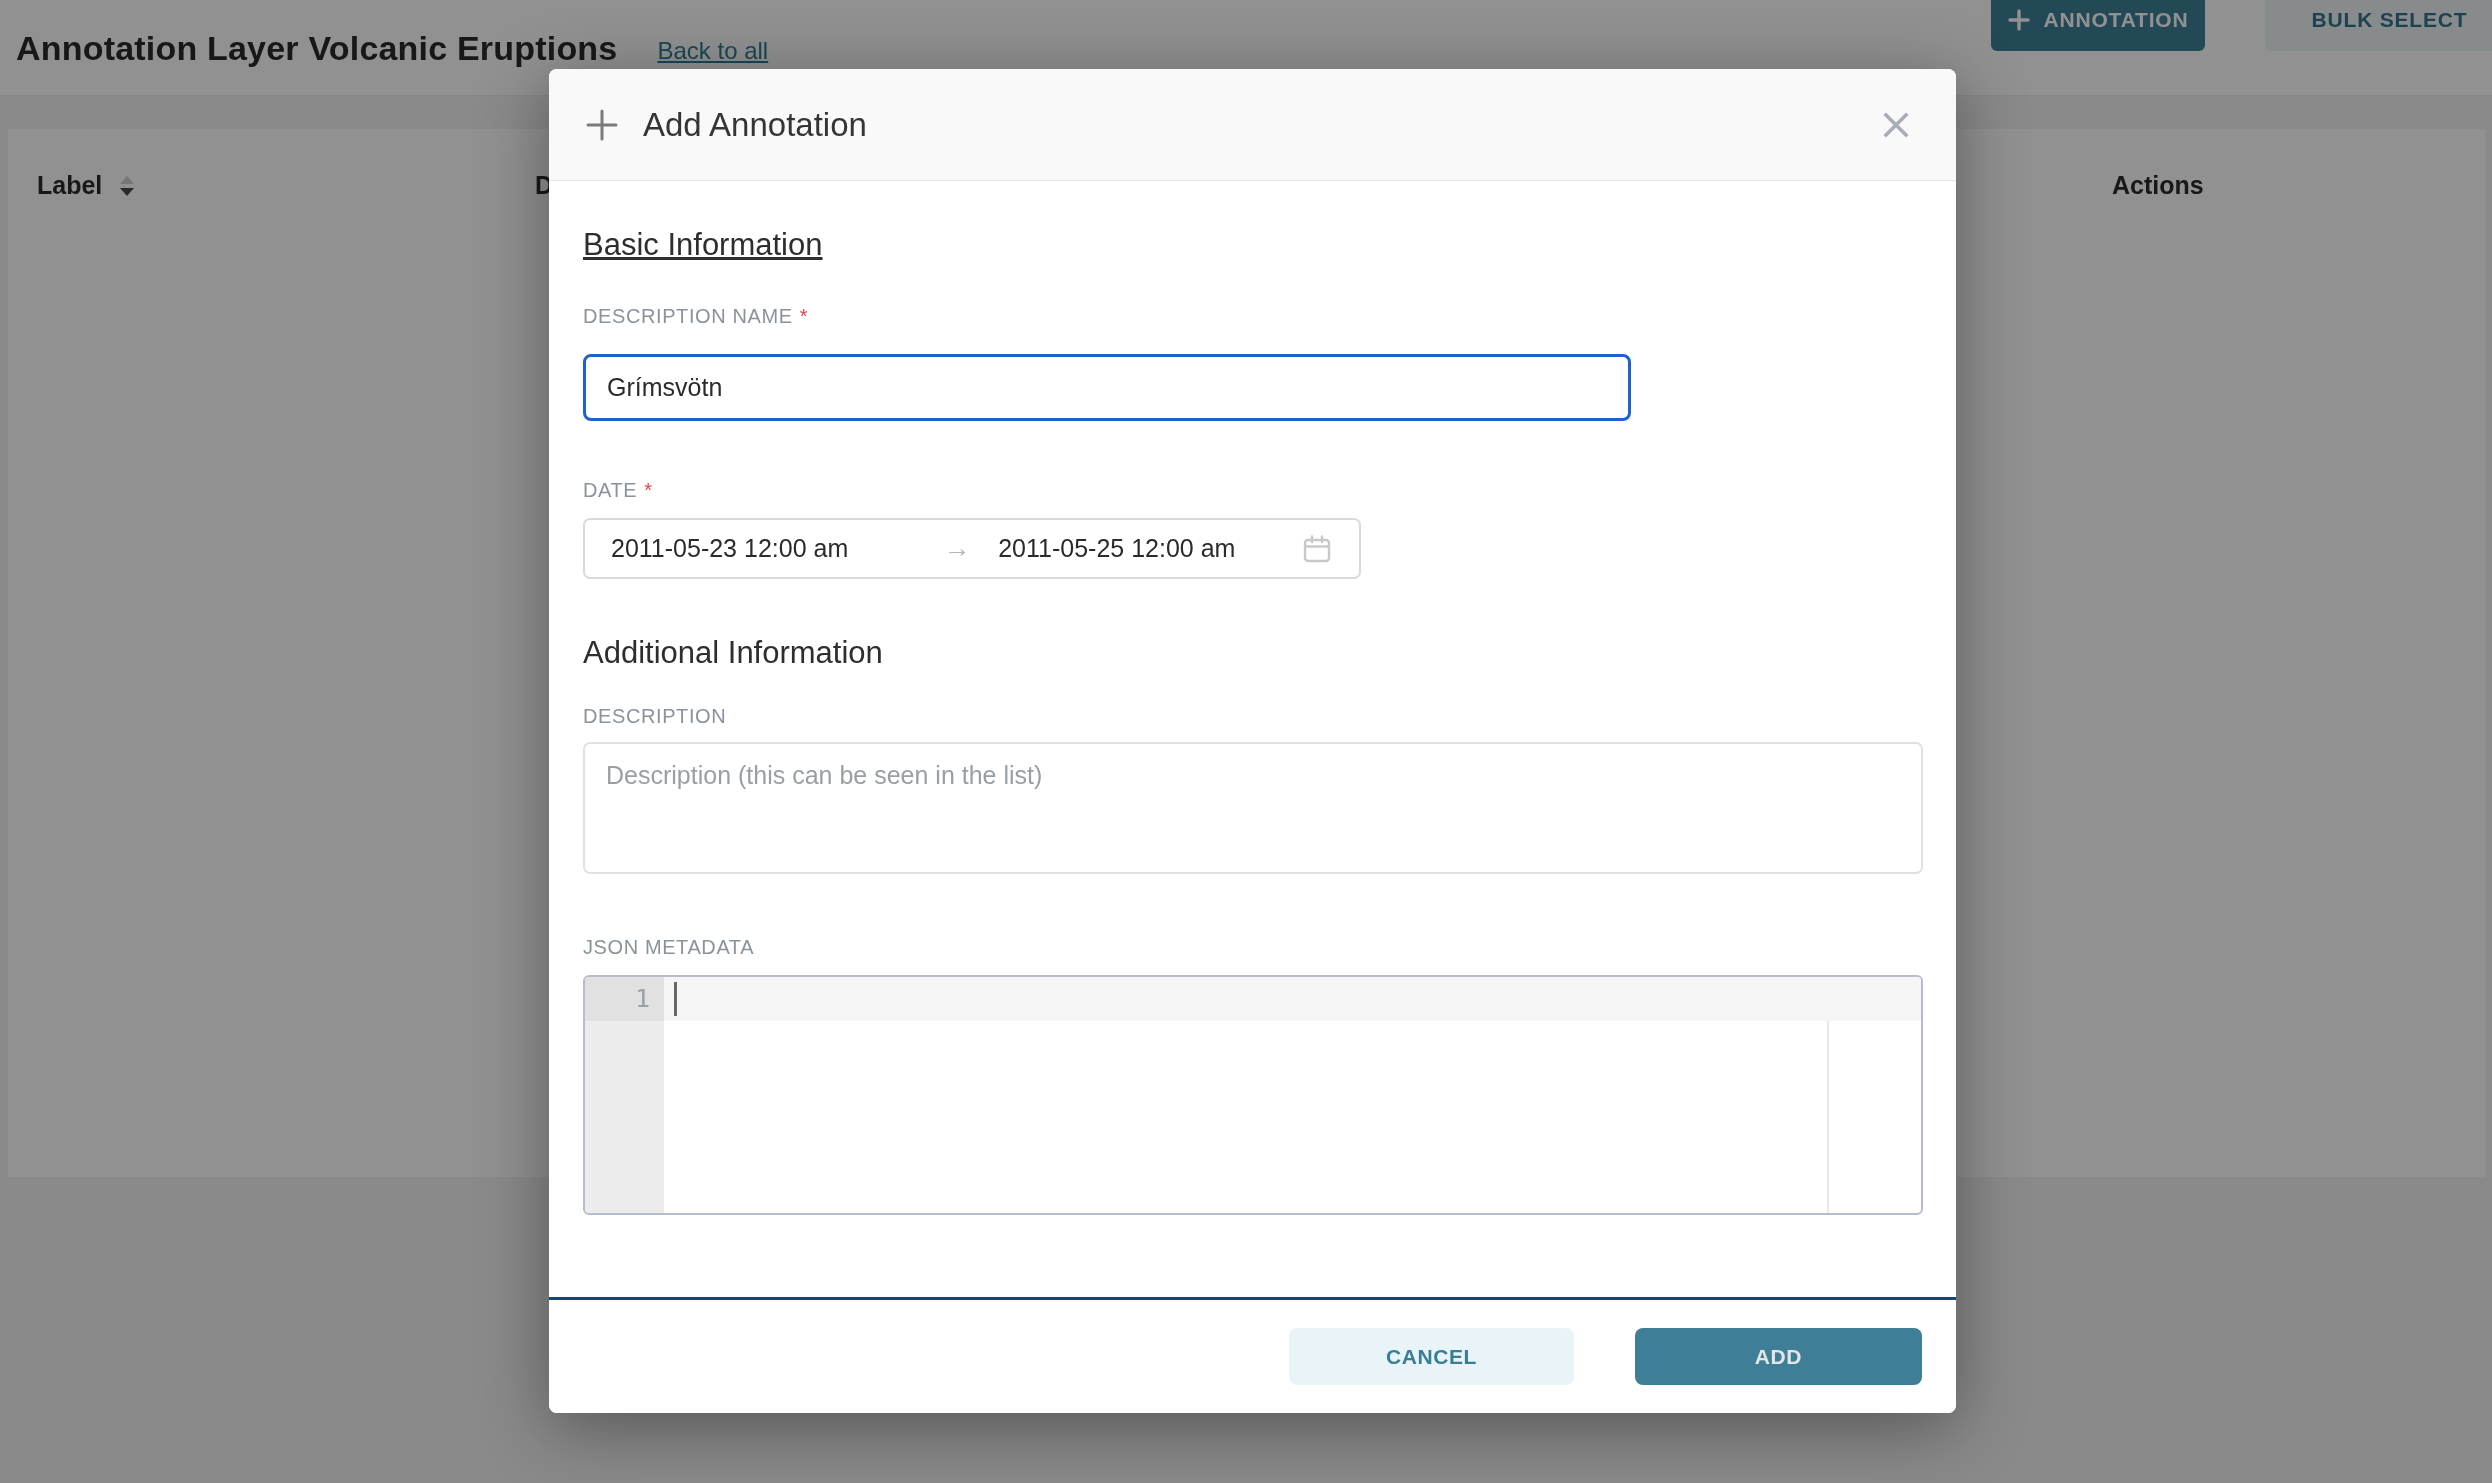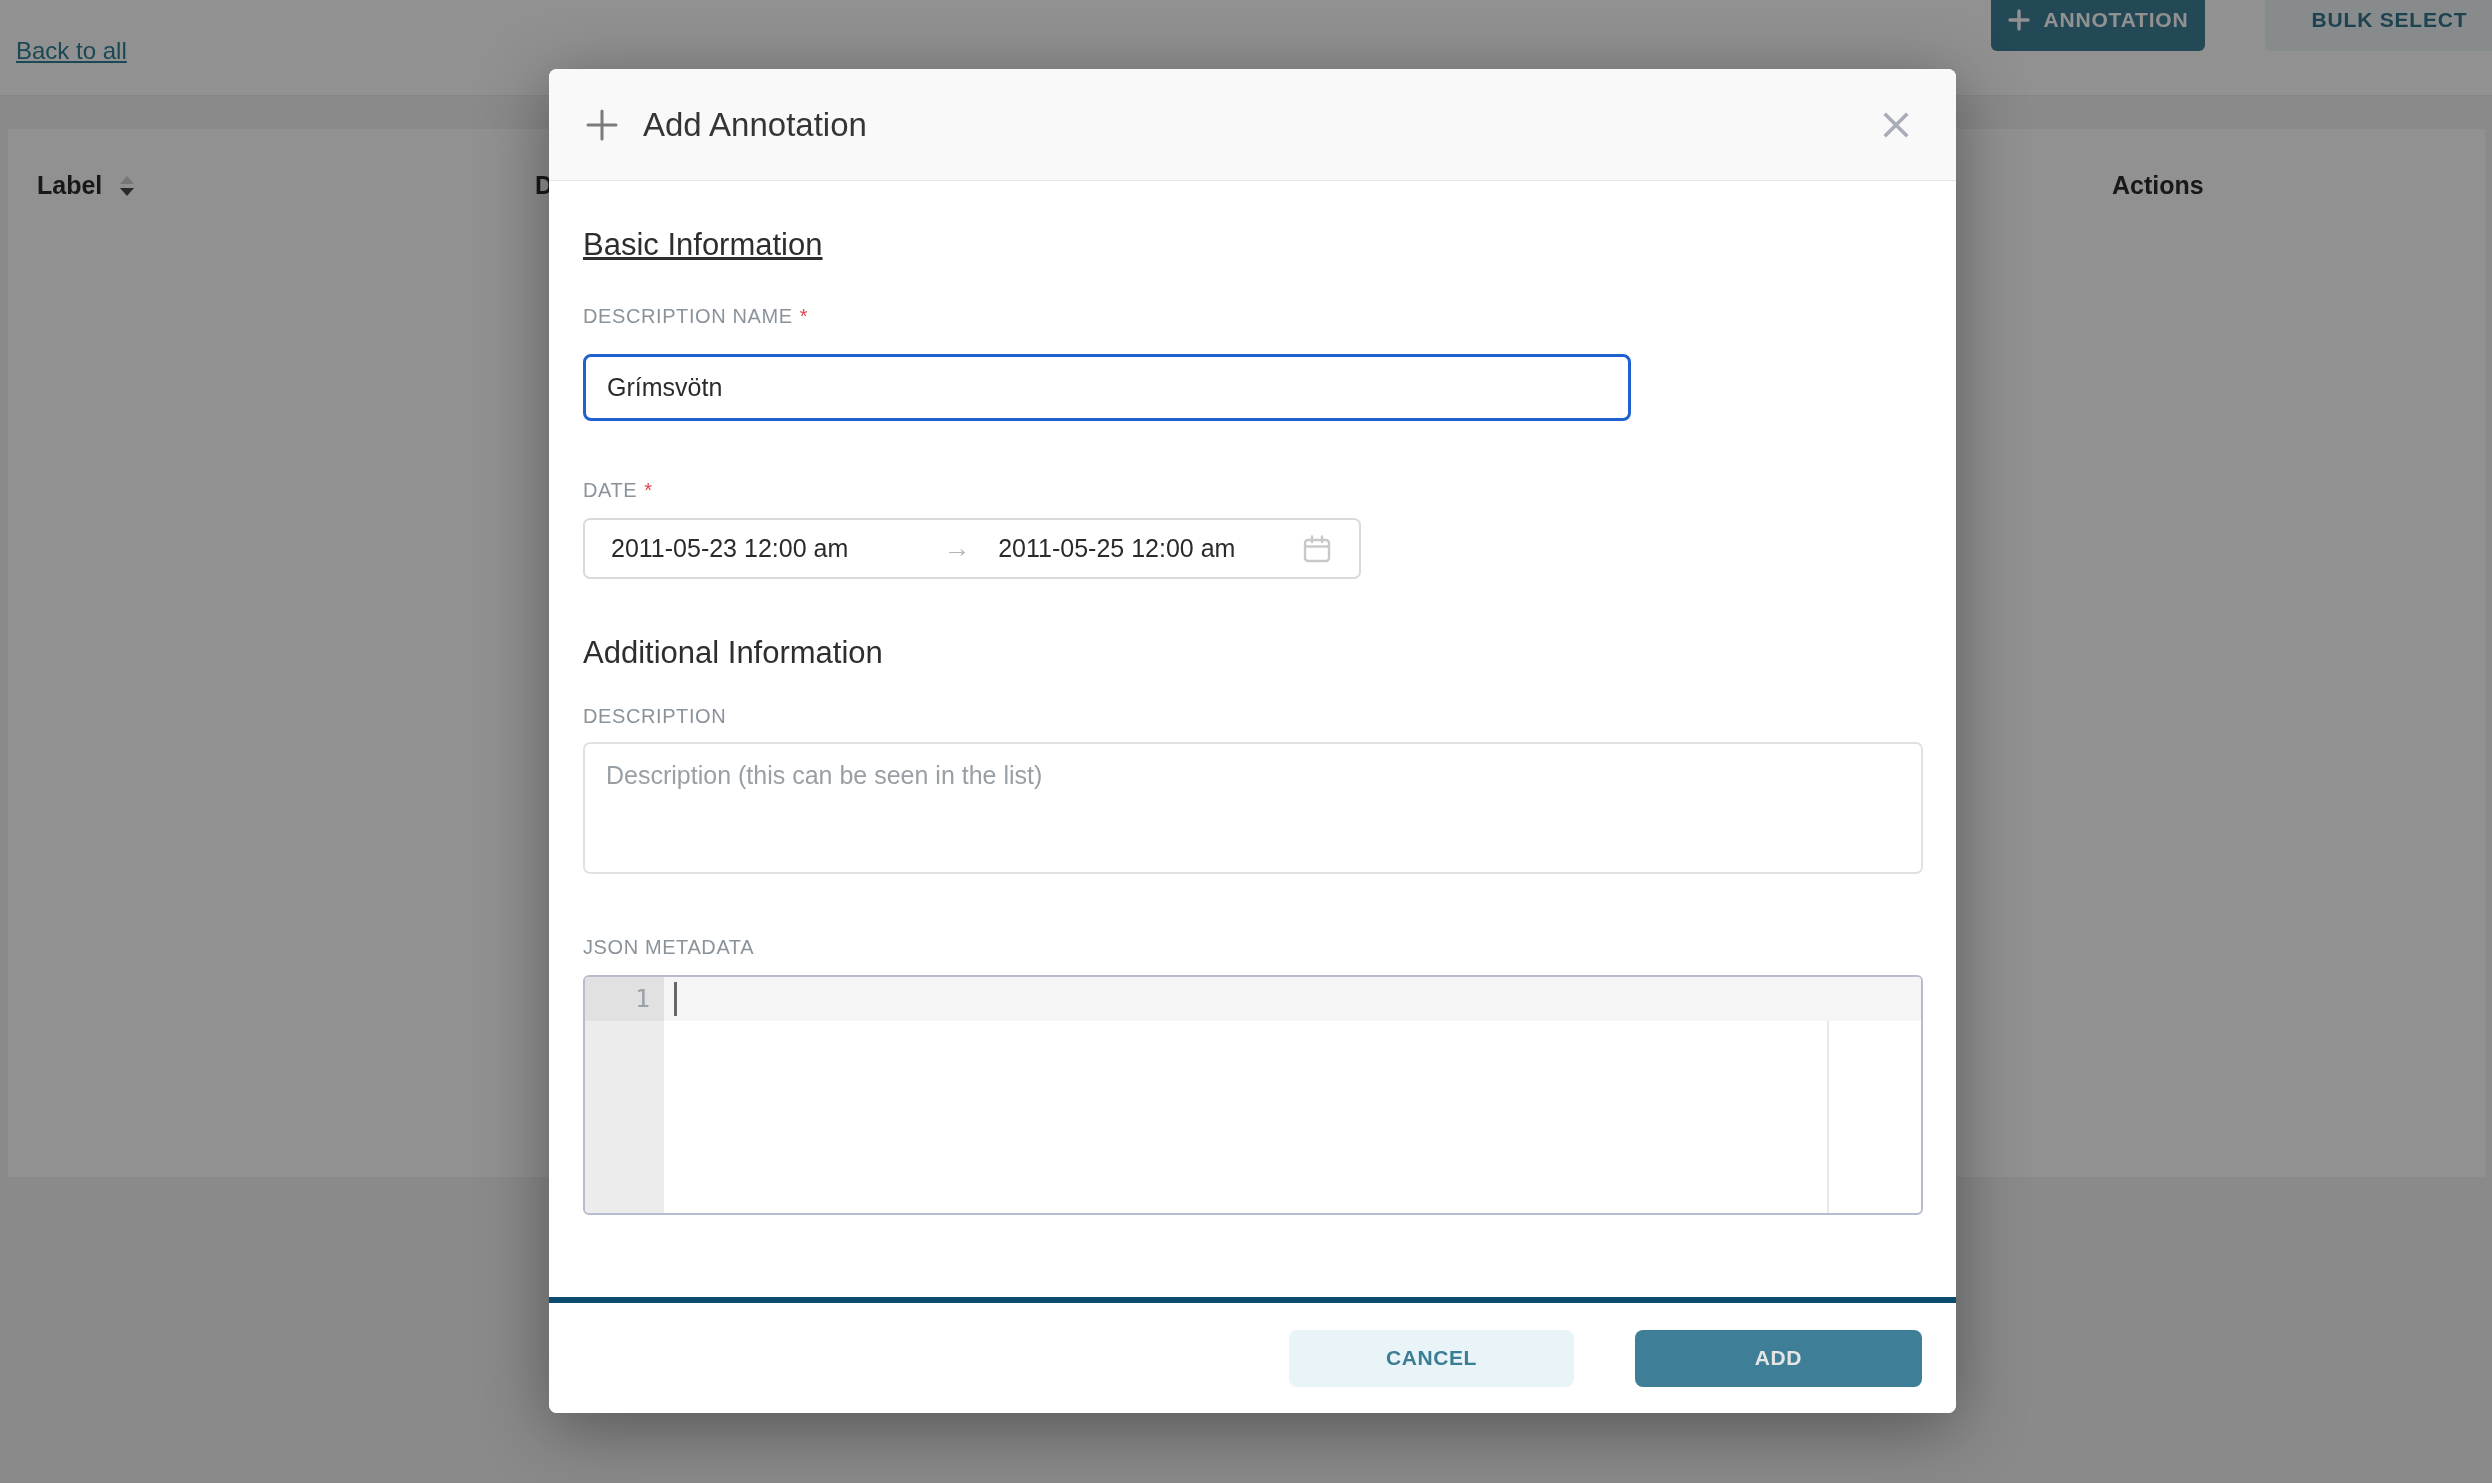"Annotation Layer Volcanic Eruptions" span.page-title { html: none -> <span>Annotation Layer Volcanic Eruptions</span> }
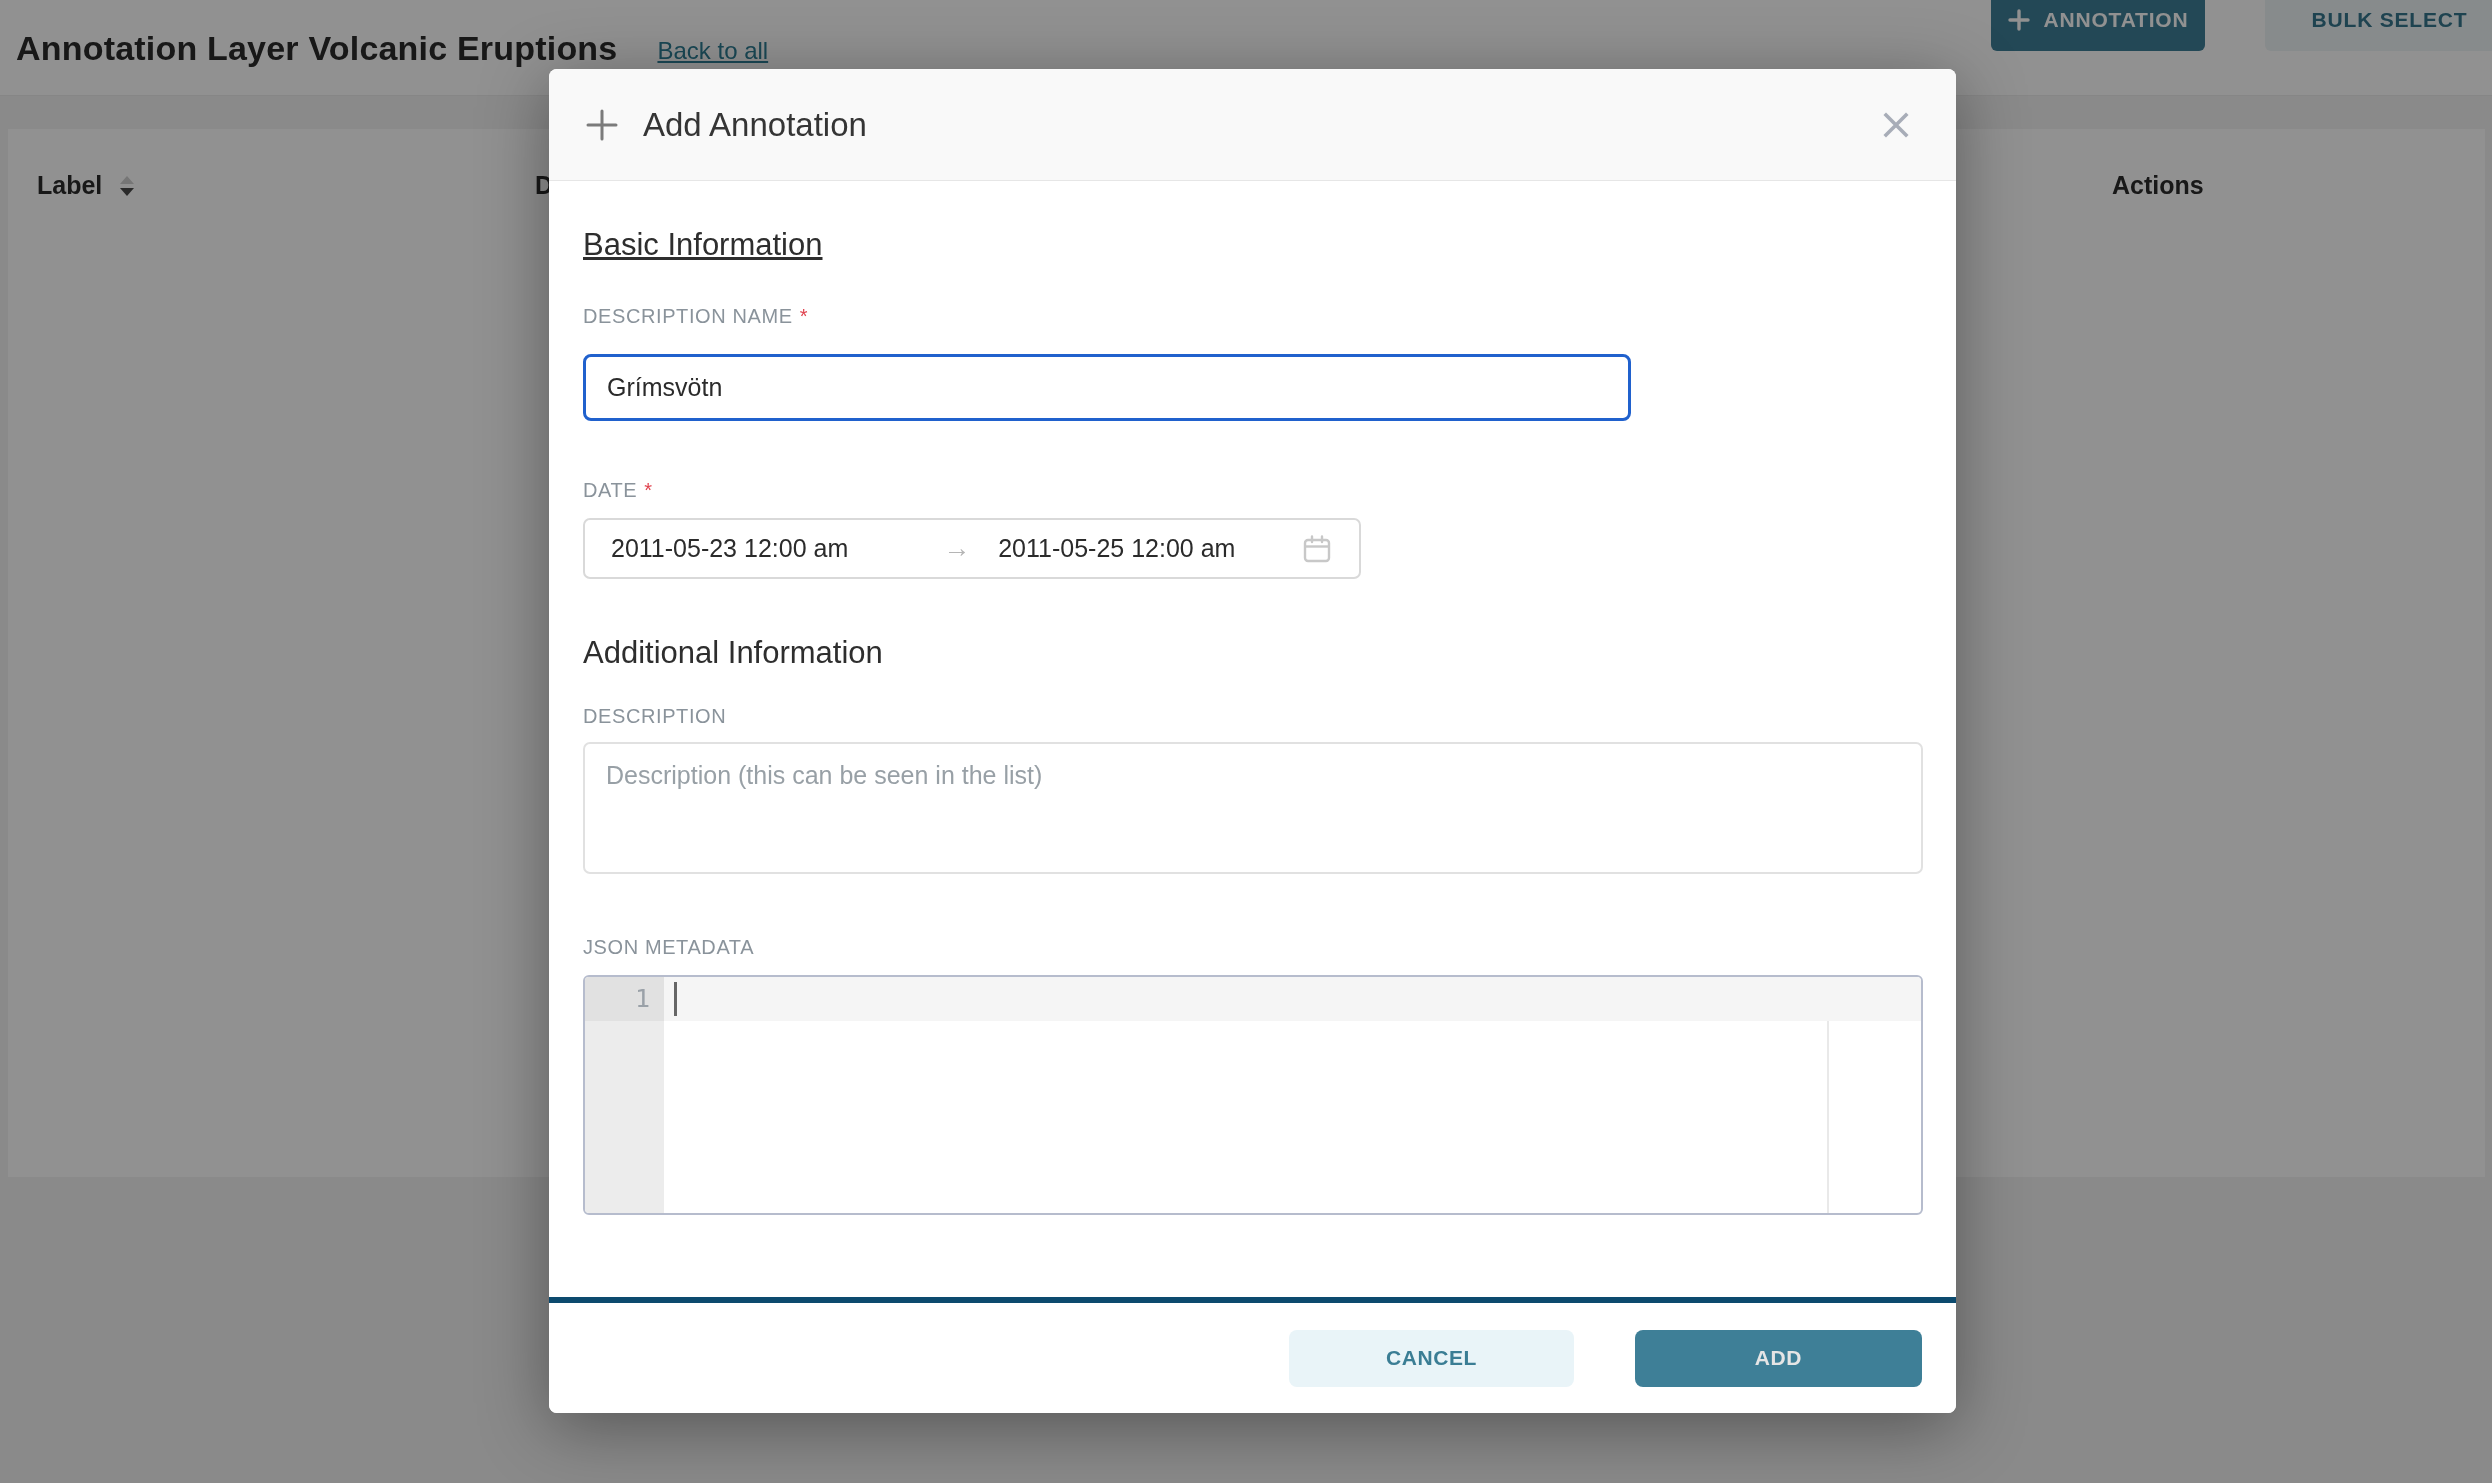"CANCEL" .modal-footer { border-top: 6px solid #0c4a6e -> 3px solid #0c4a6e }
